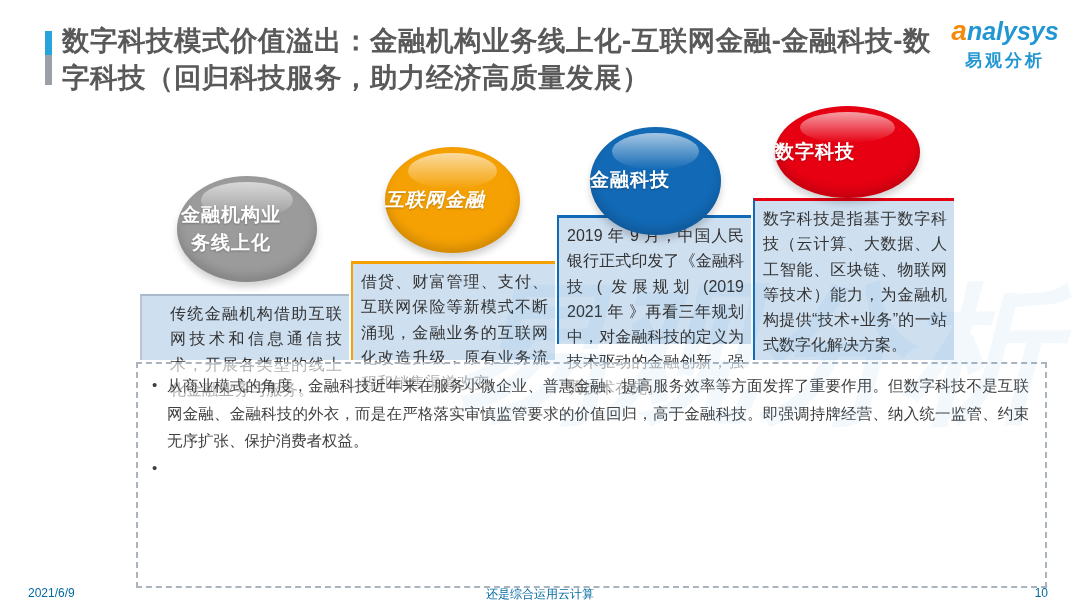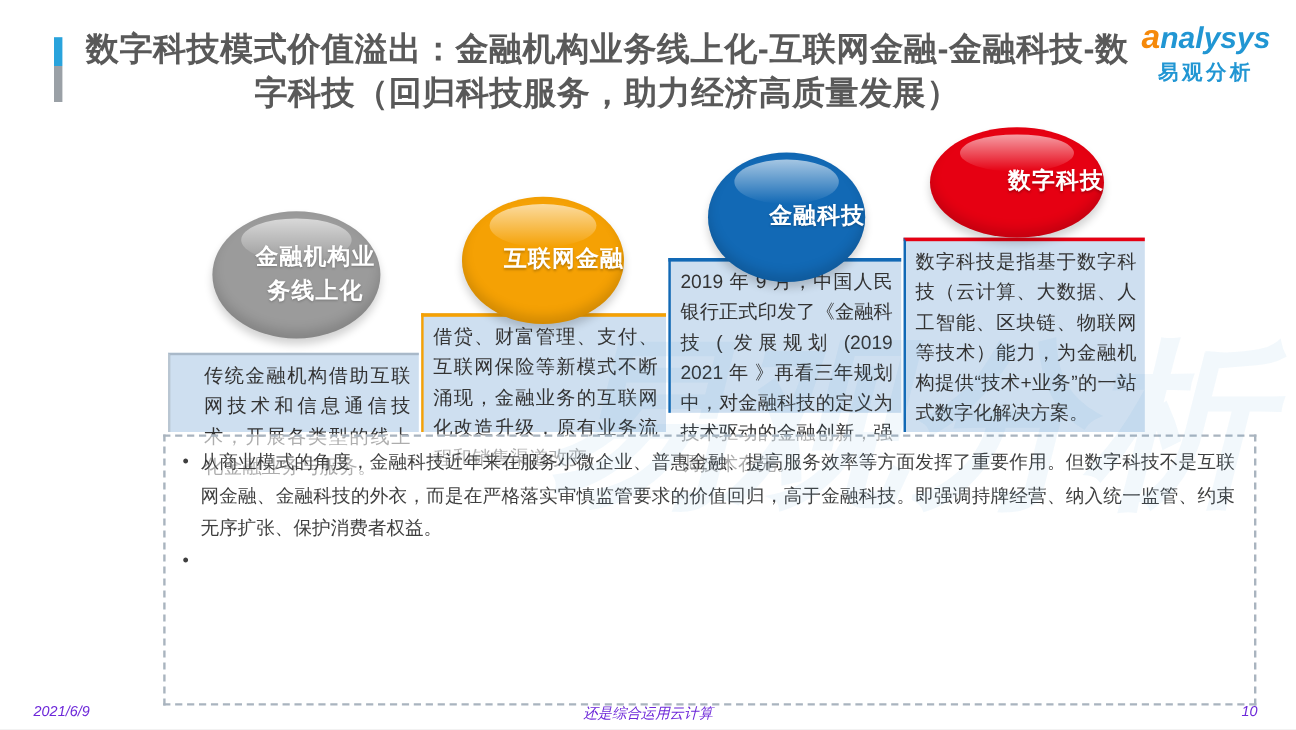"数字科技模式价值溢出：金融机构业务线上化-互联网金融-金融科技-数字科技（回归科" .page-title { text-align: center -> none }
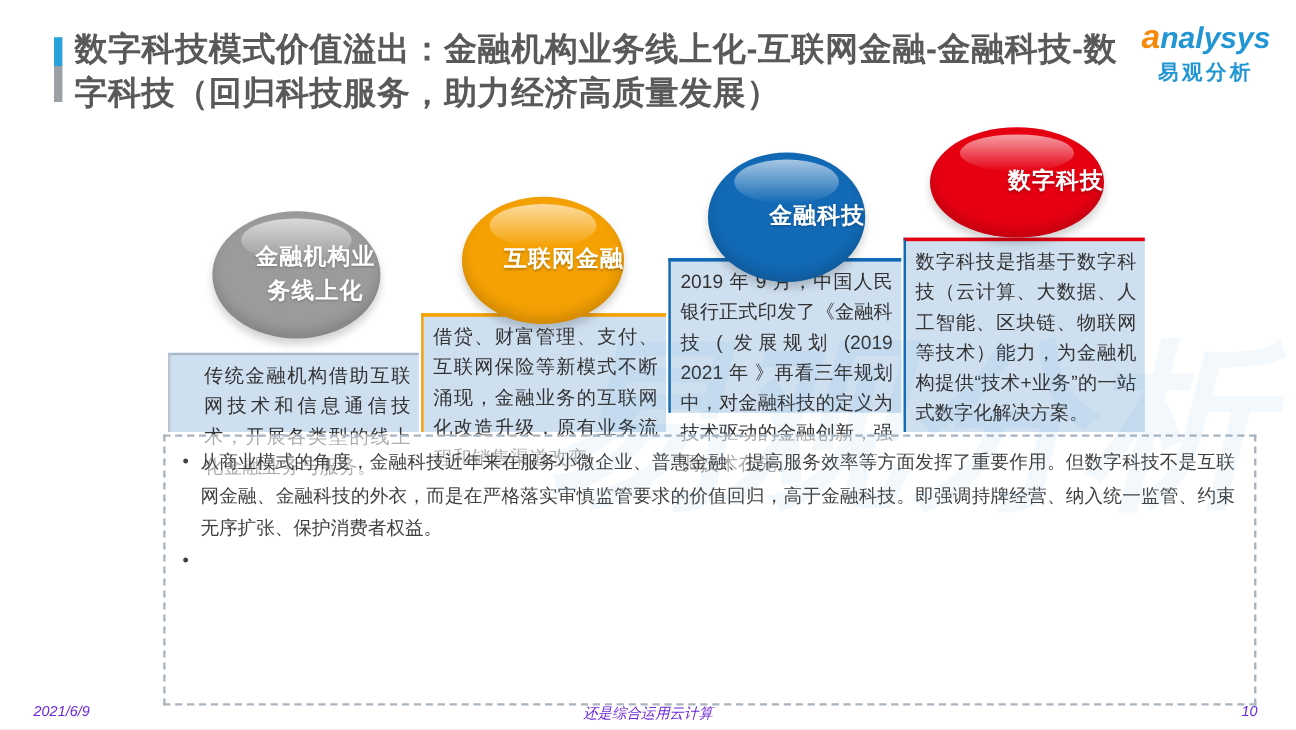"数字科技" .ellipse { justify-content: flex-end -> flex-start }
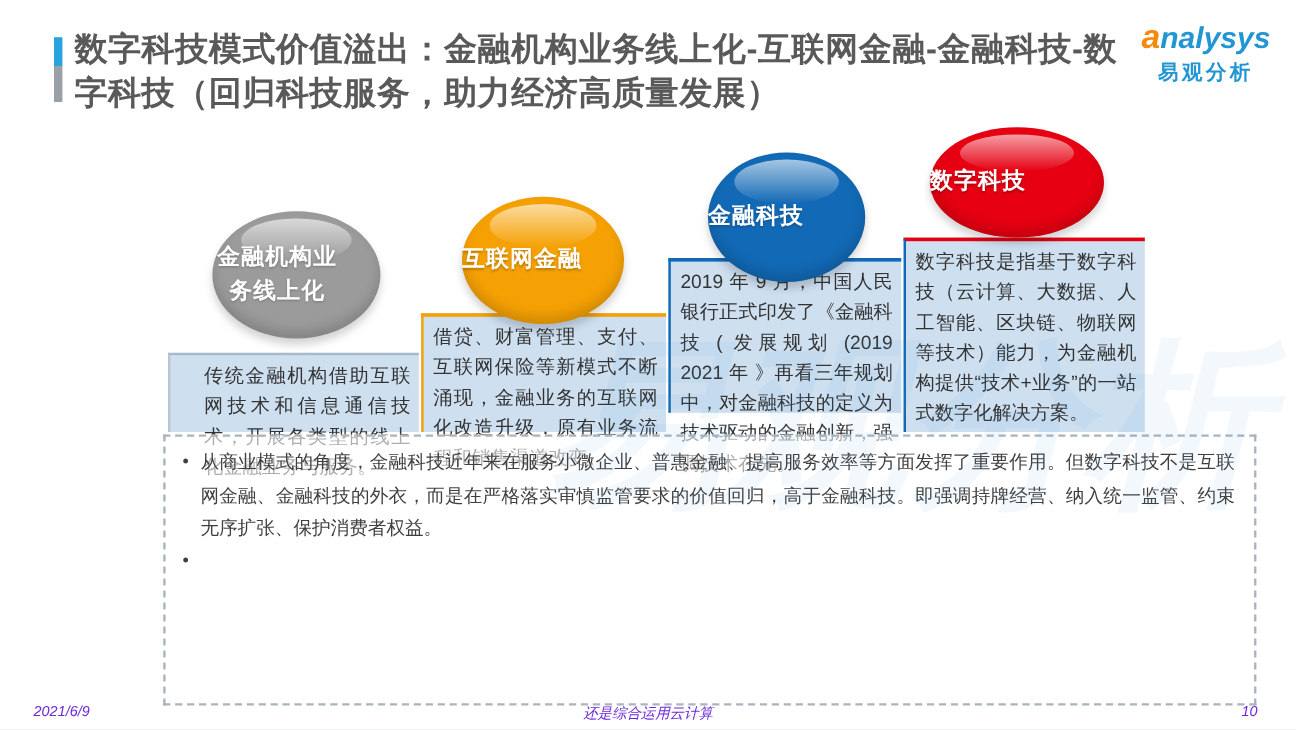"互联网金融" .s1 .ellipse { font-style: none -> italic; top: 164px -> 147px }
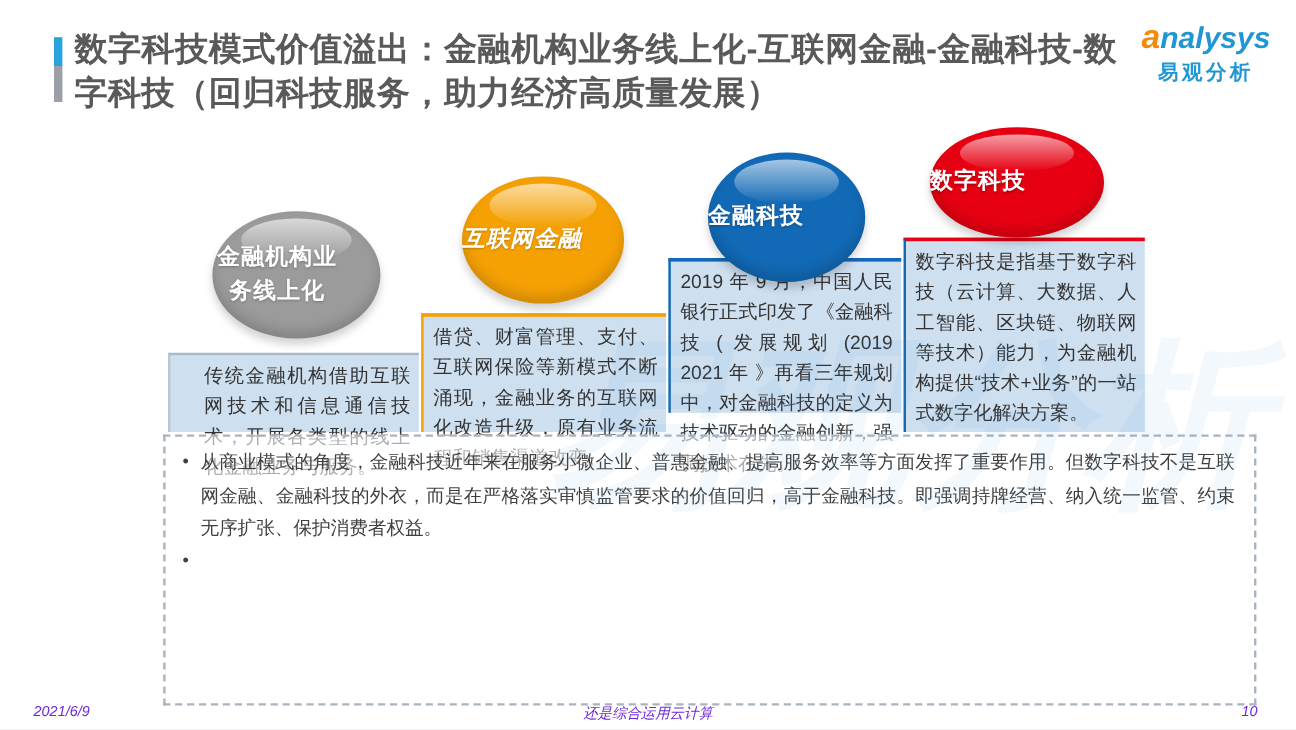"2021/6/9" .footer { color: #6d28d9 -> #0369a1; font-style: italic -> none }
